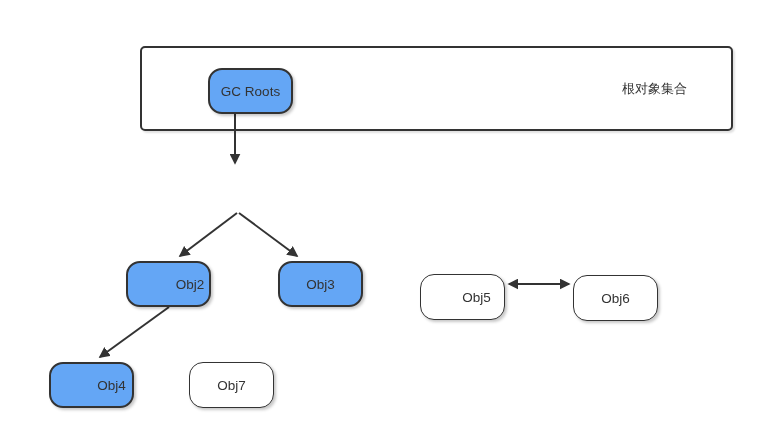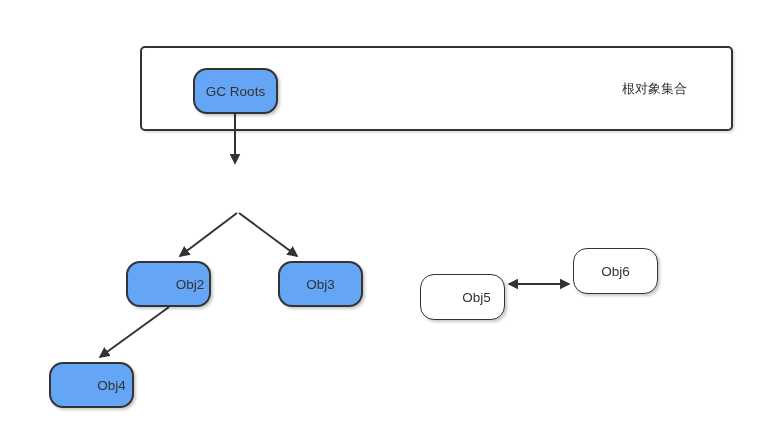"GC Roots" #node-gc-roots { left: 193px -> 208px }
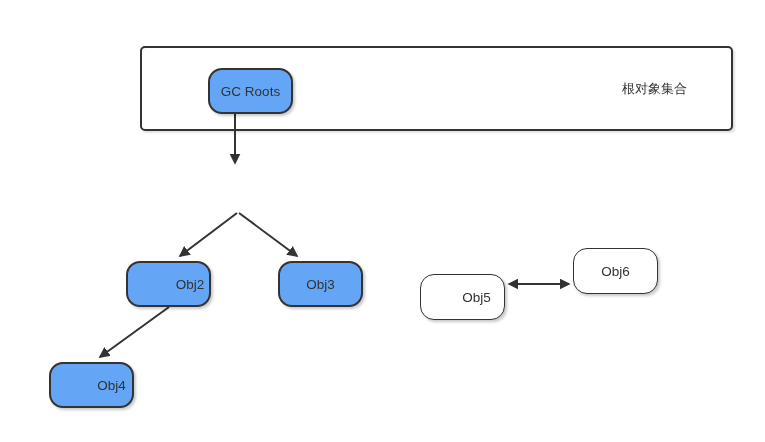"Obj6" #node-obj6 { top: 248px -> 275px }
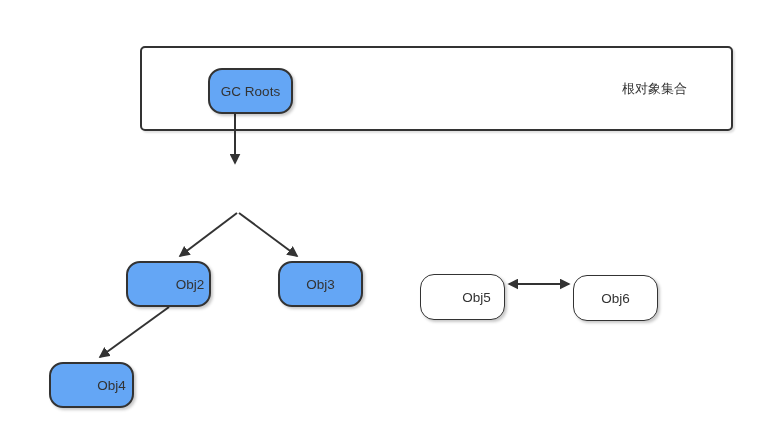"Obj7" div.node { html: none -> <div> <span>Obj7</span> </div> }
